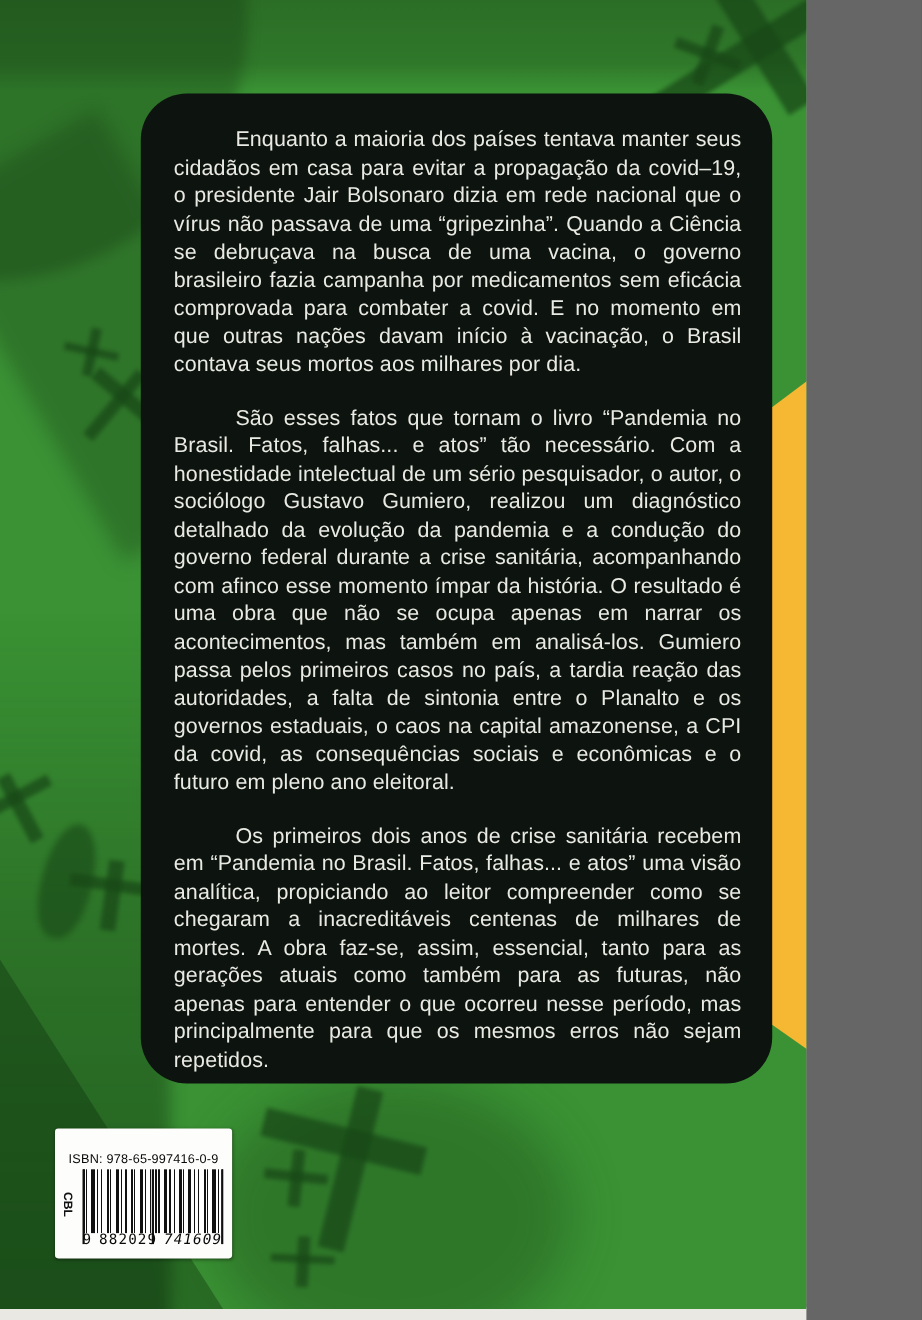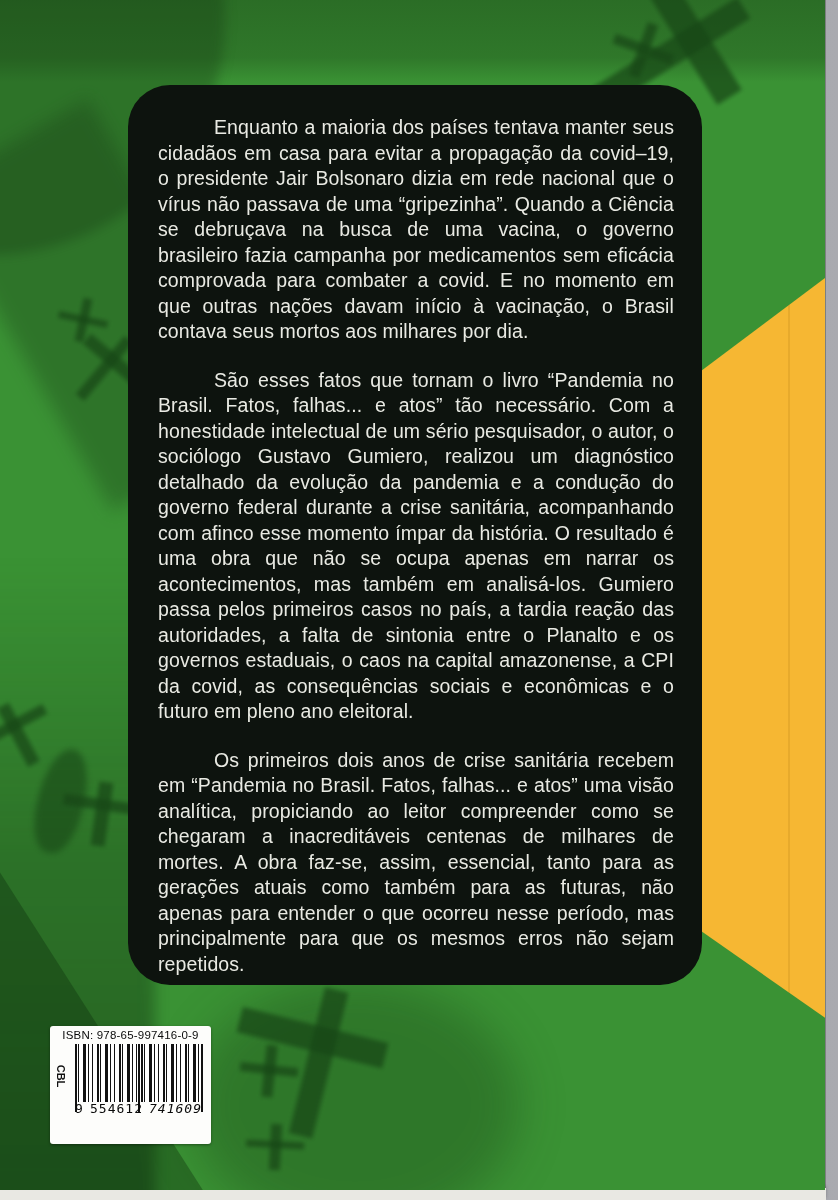"Enquanto a maioria dos países" .stage { width: 838px -> 733px }
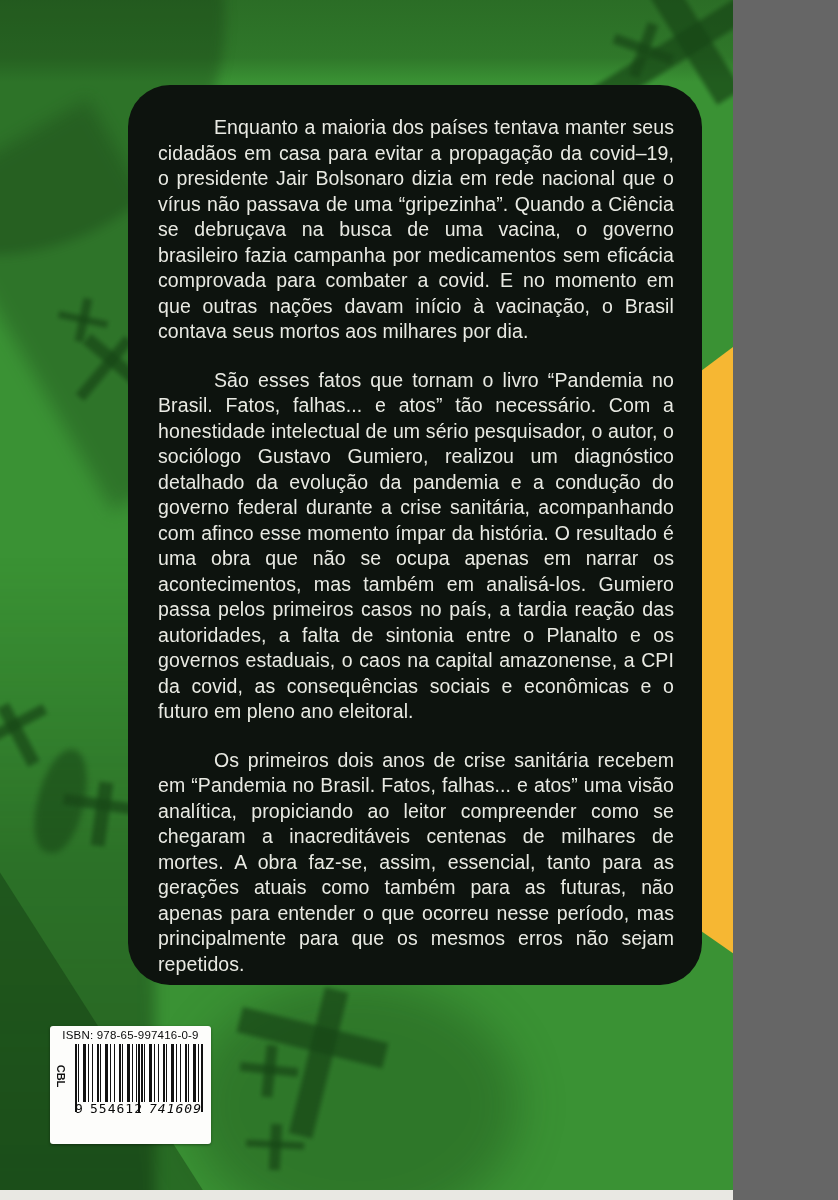"ISBN: 978-65-997416-0-9" .barcode-box { padding: 3px 6px 4px 6px -> 22px 6px 4px 6px }
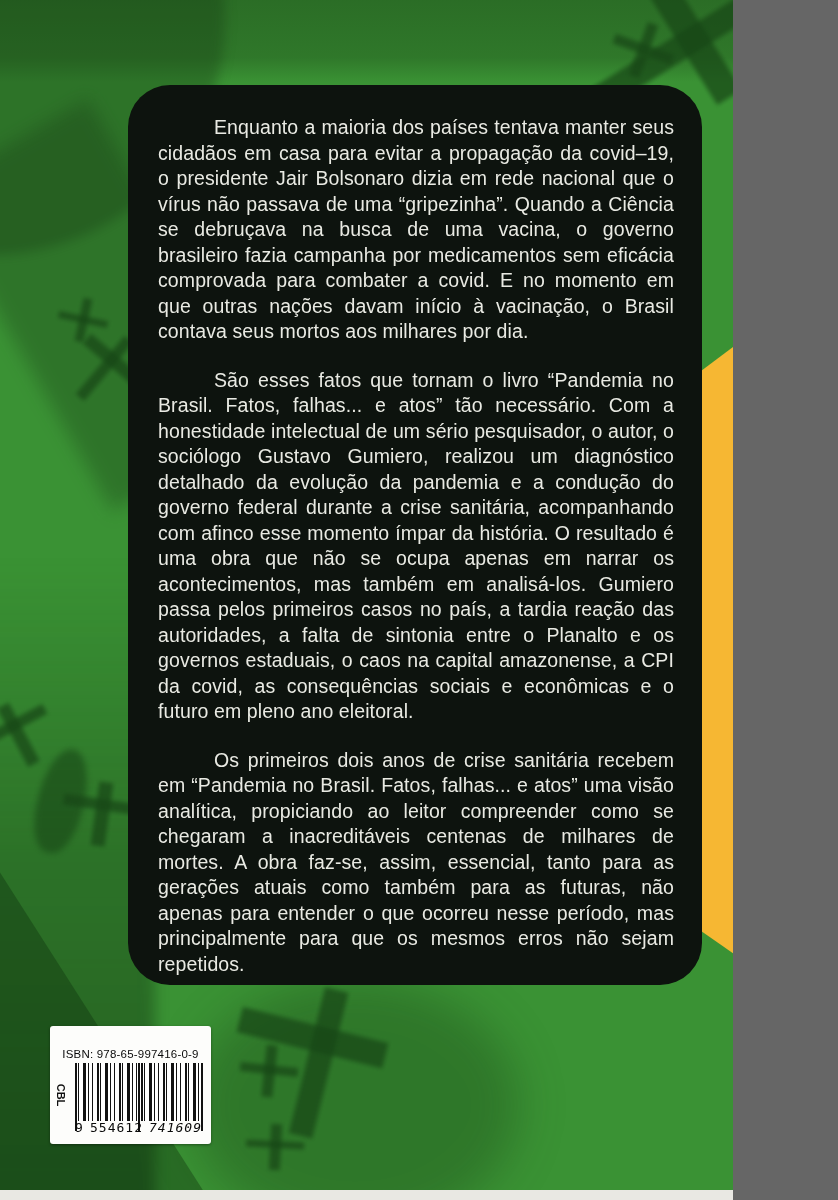"554612" span.d1 { text: 554612 -> 882029 }
